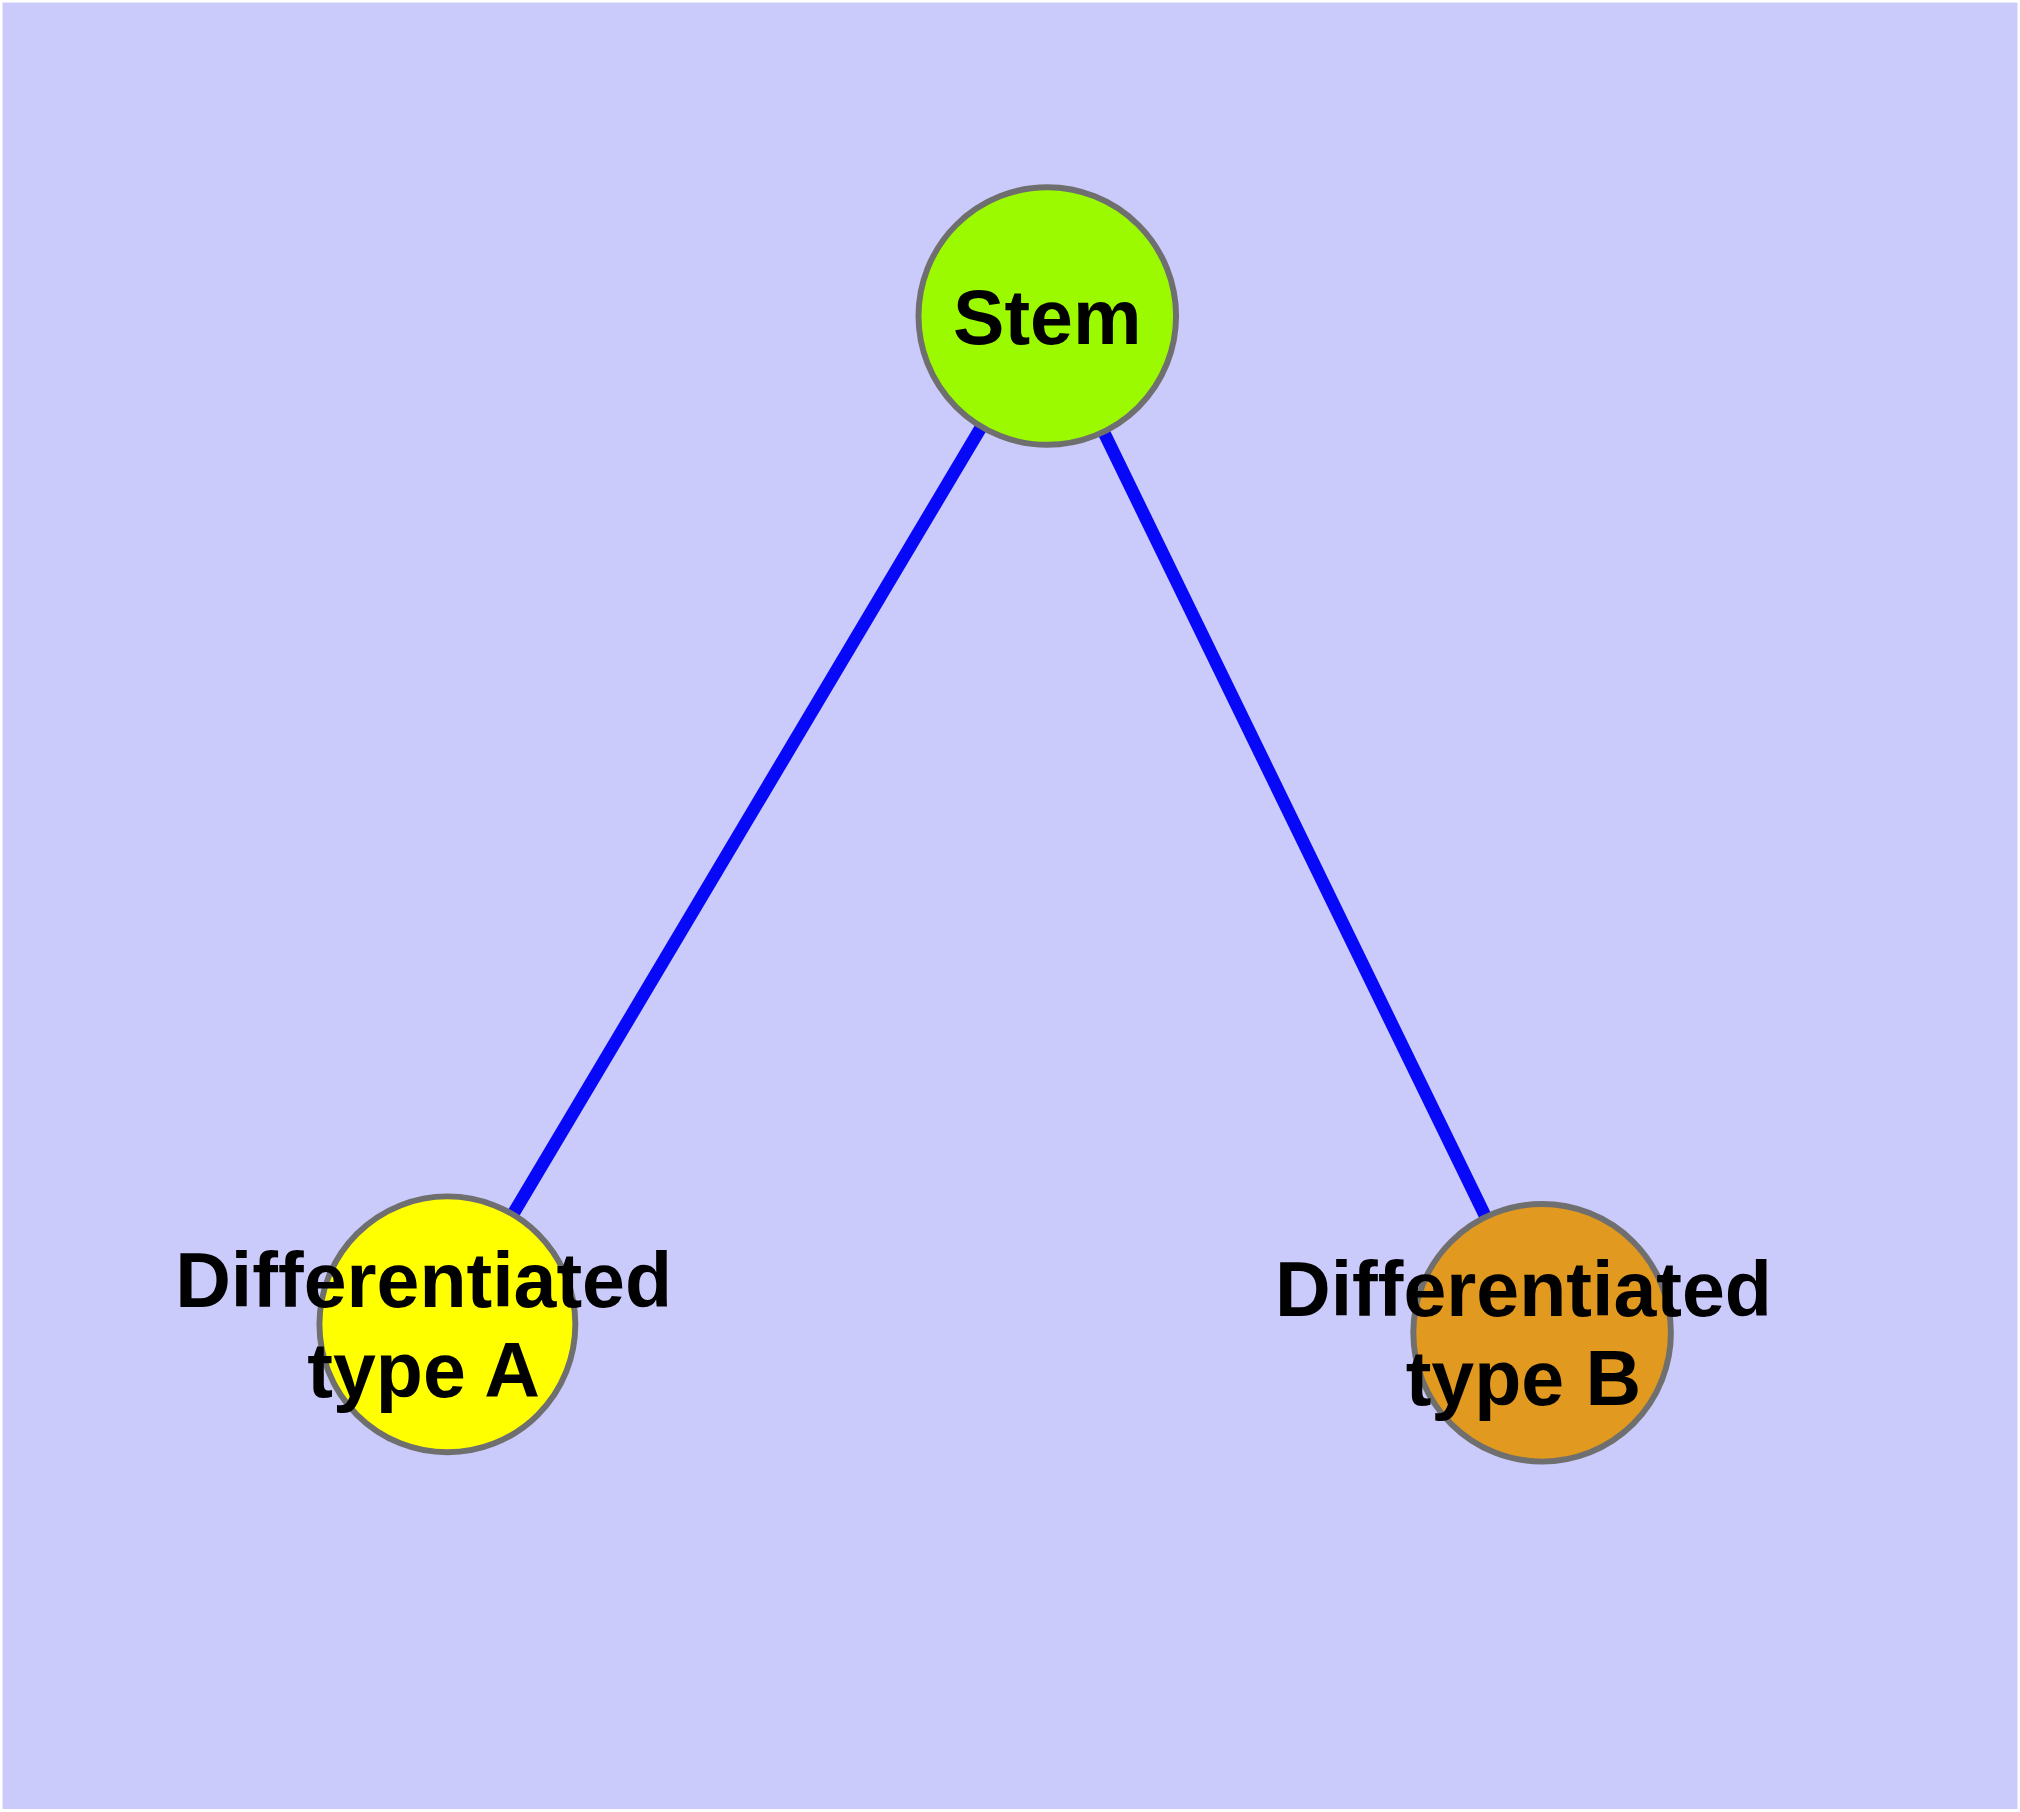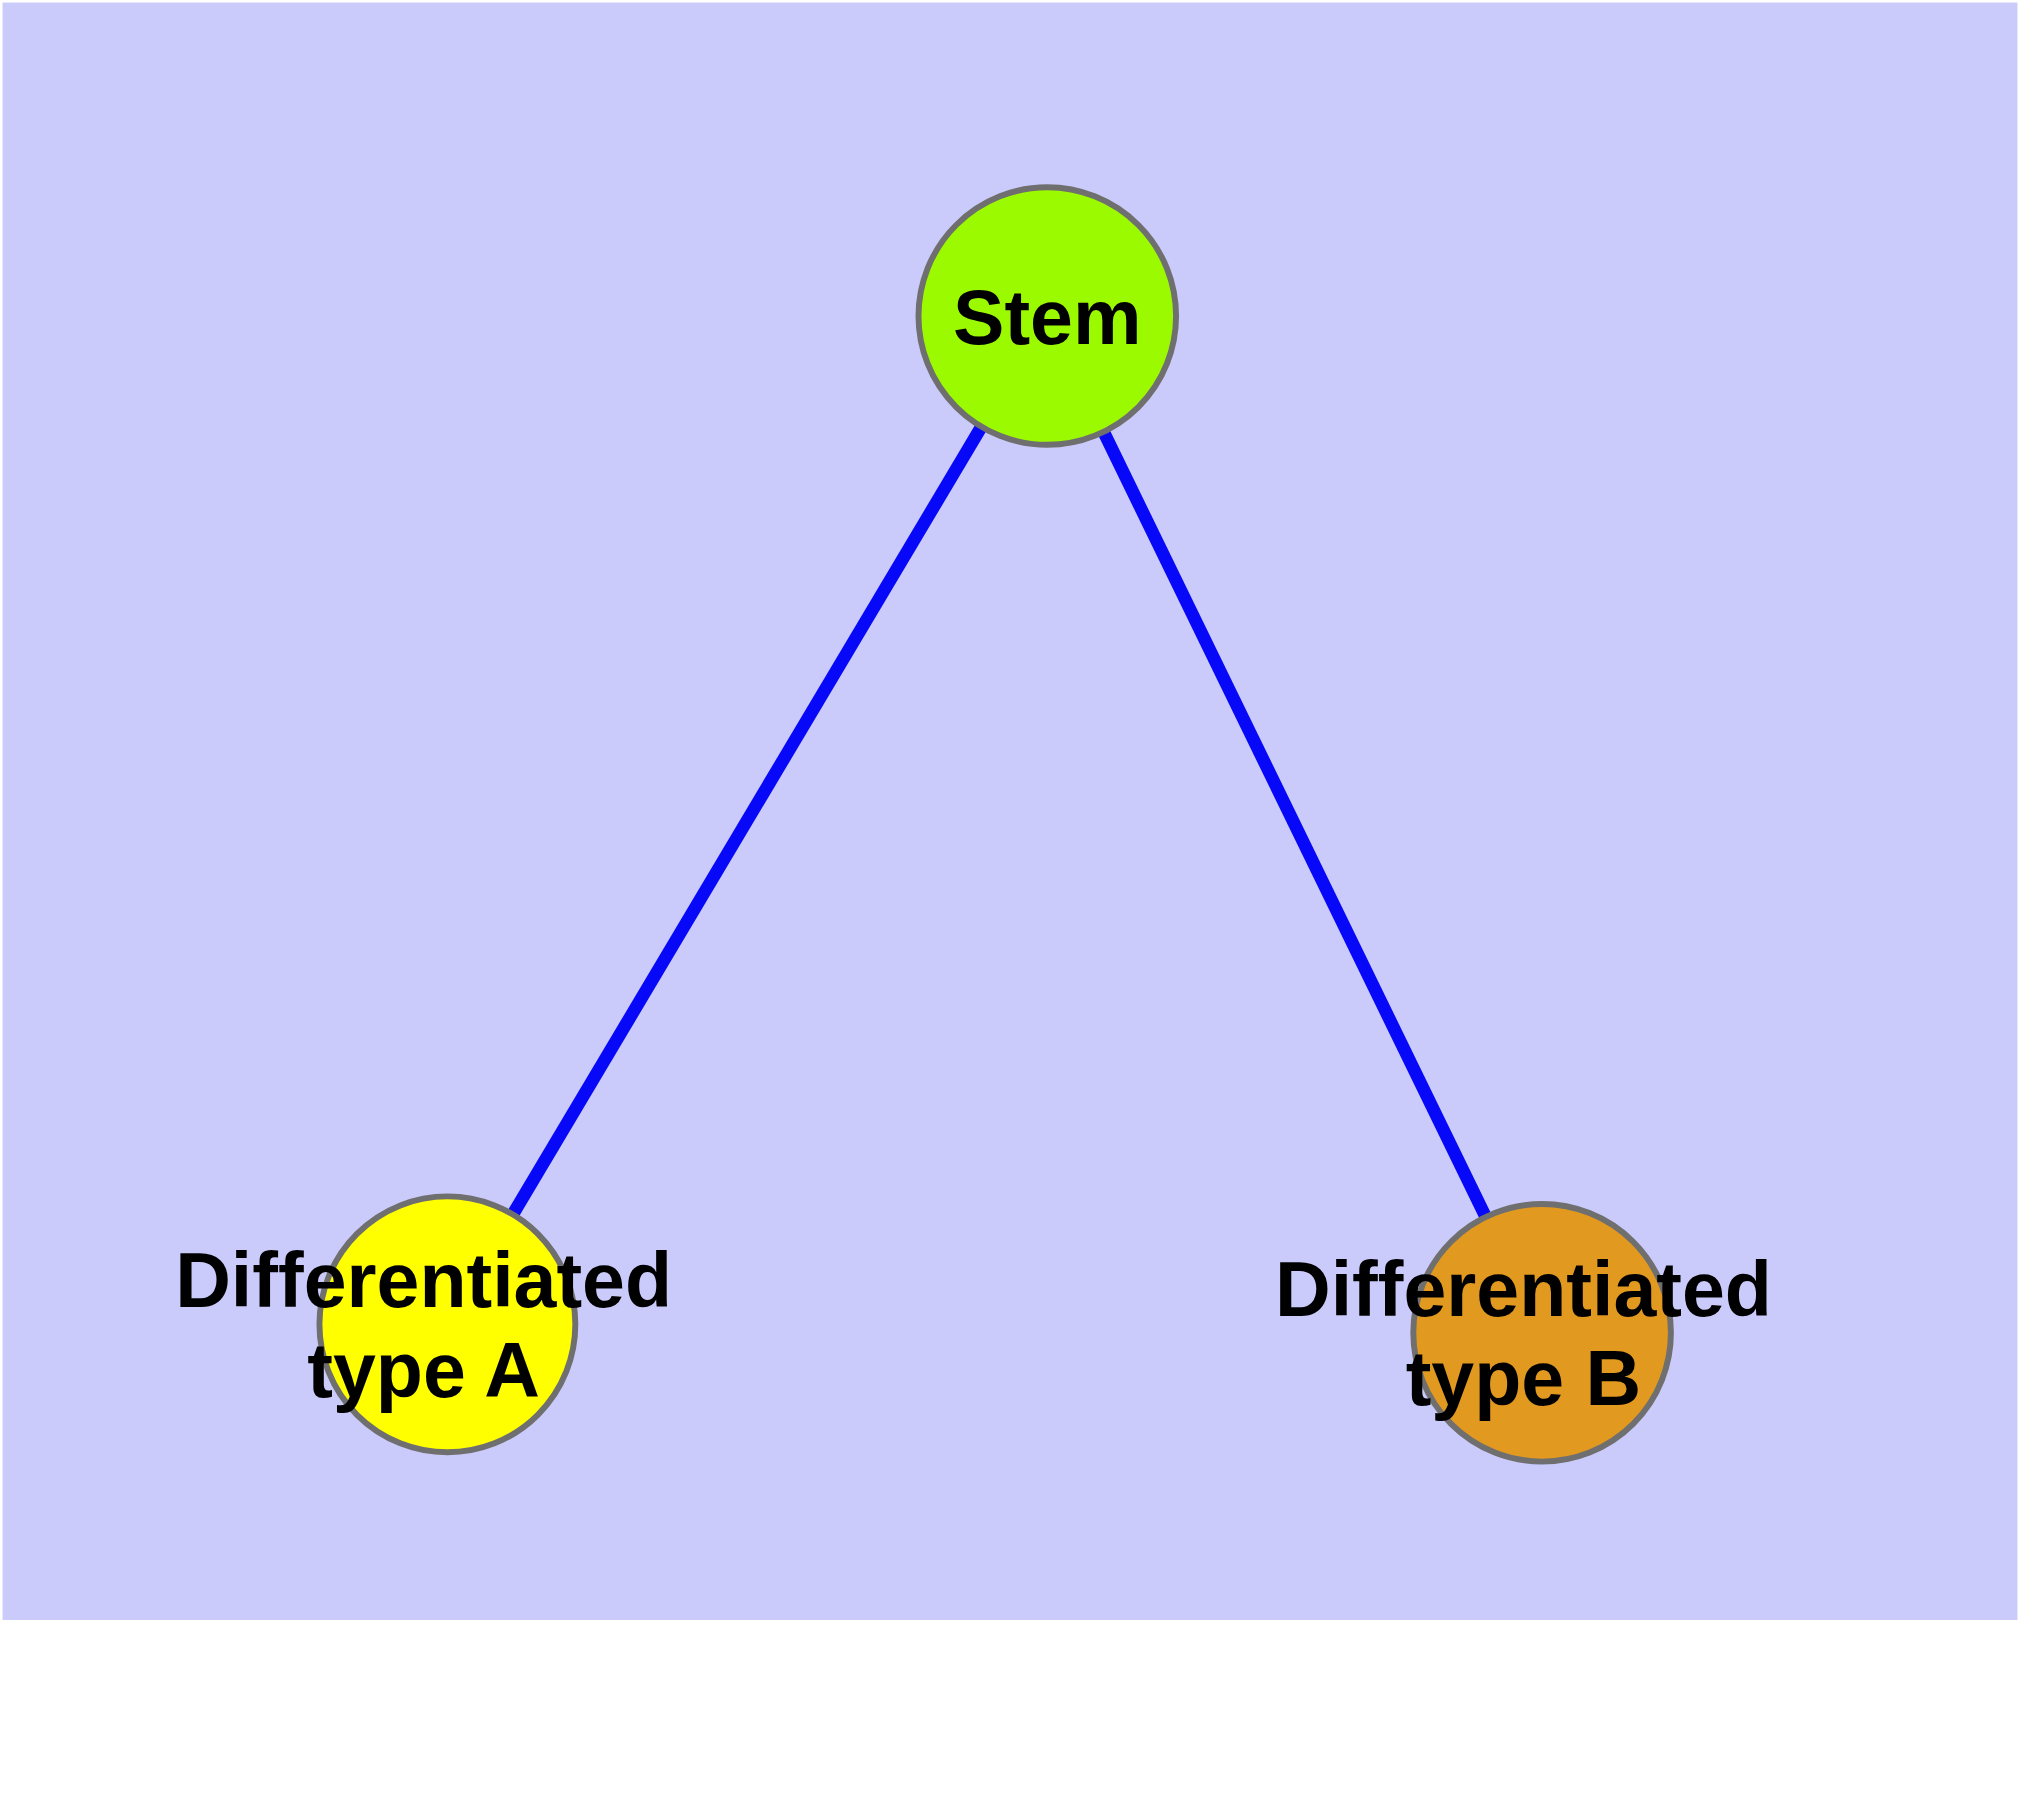"Stem" .figure-wrap { height: 1620px -> 1812px }
